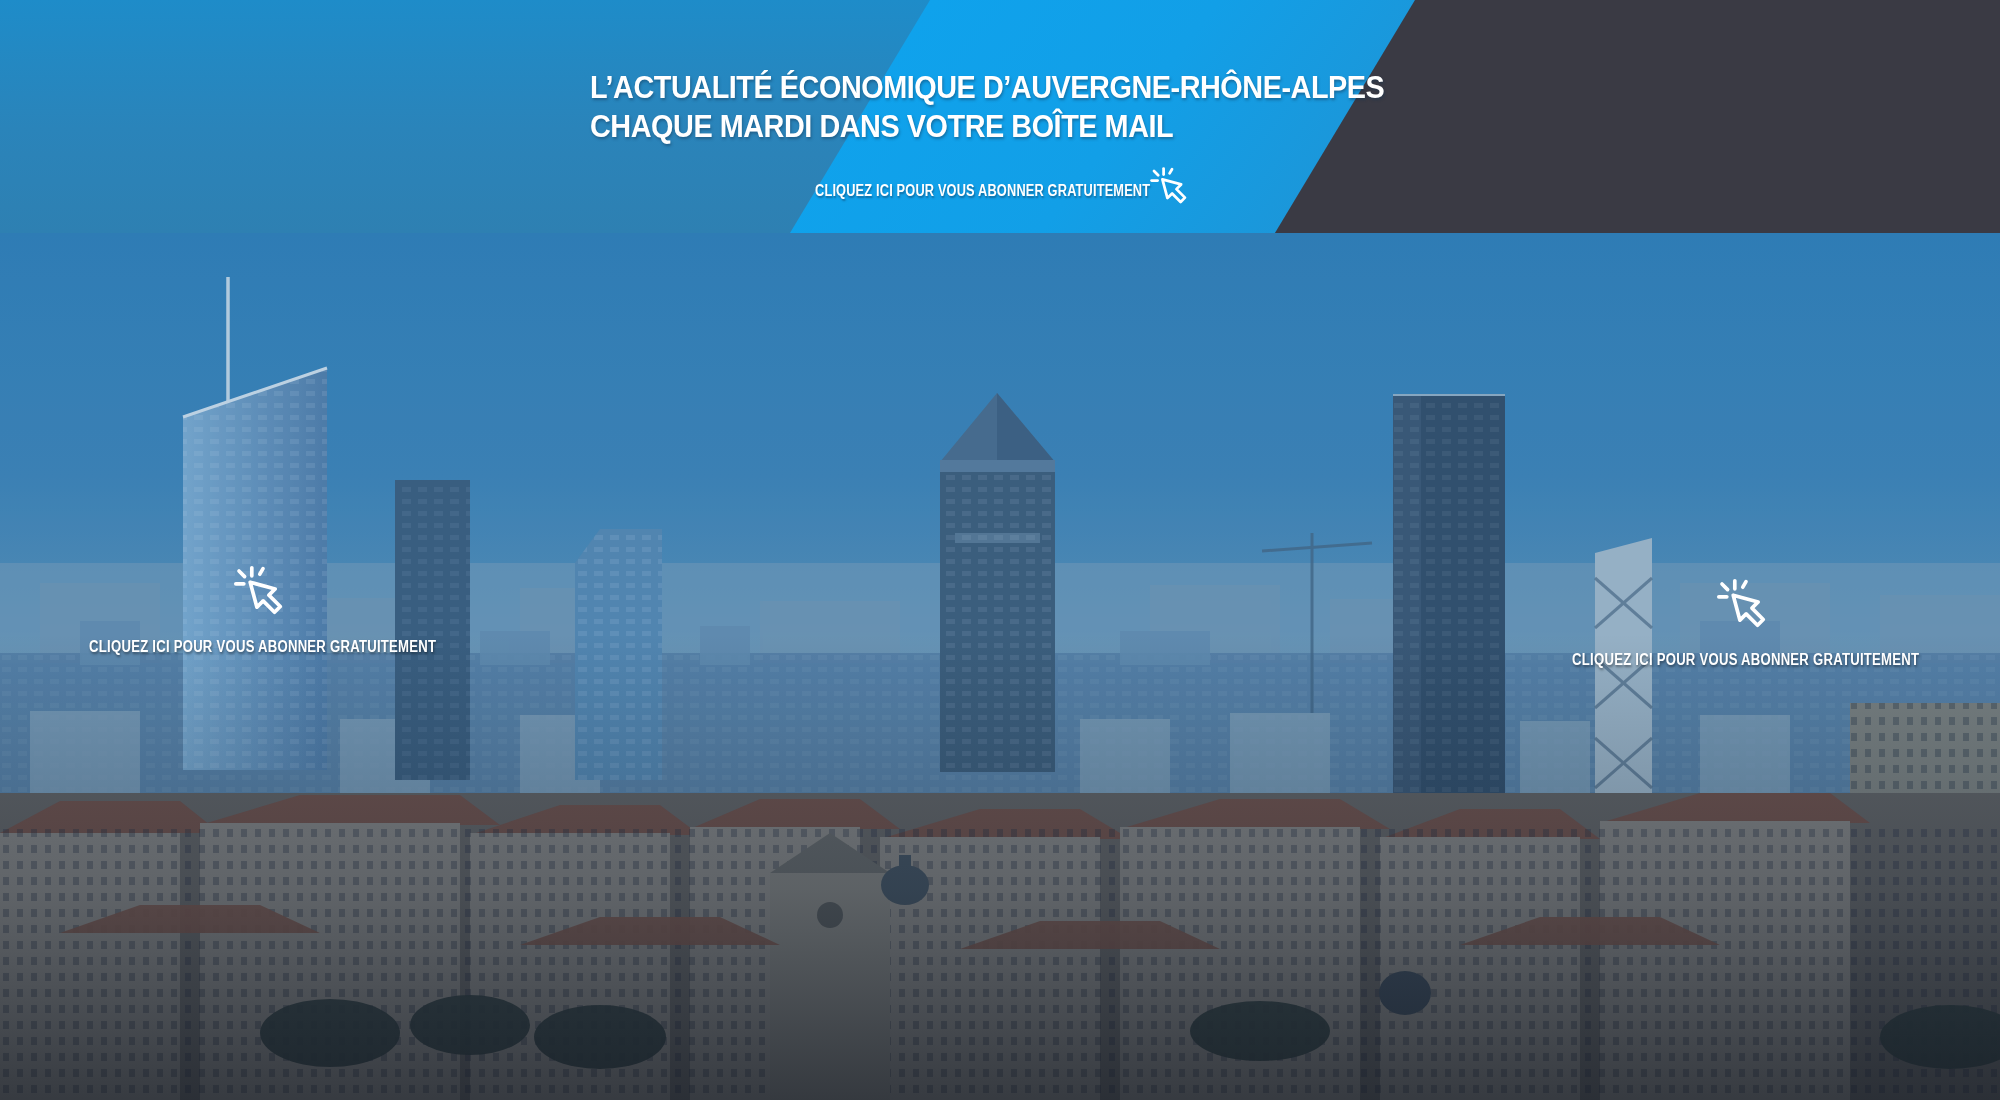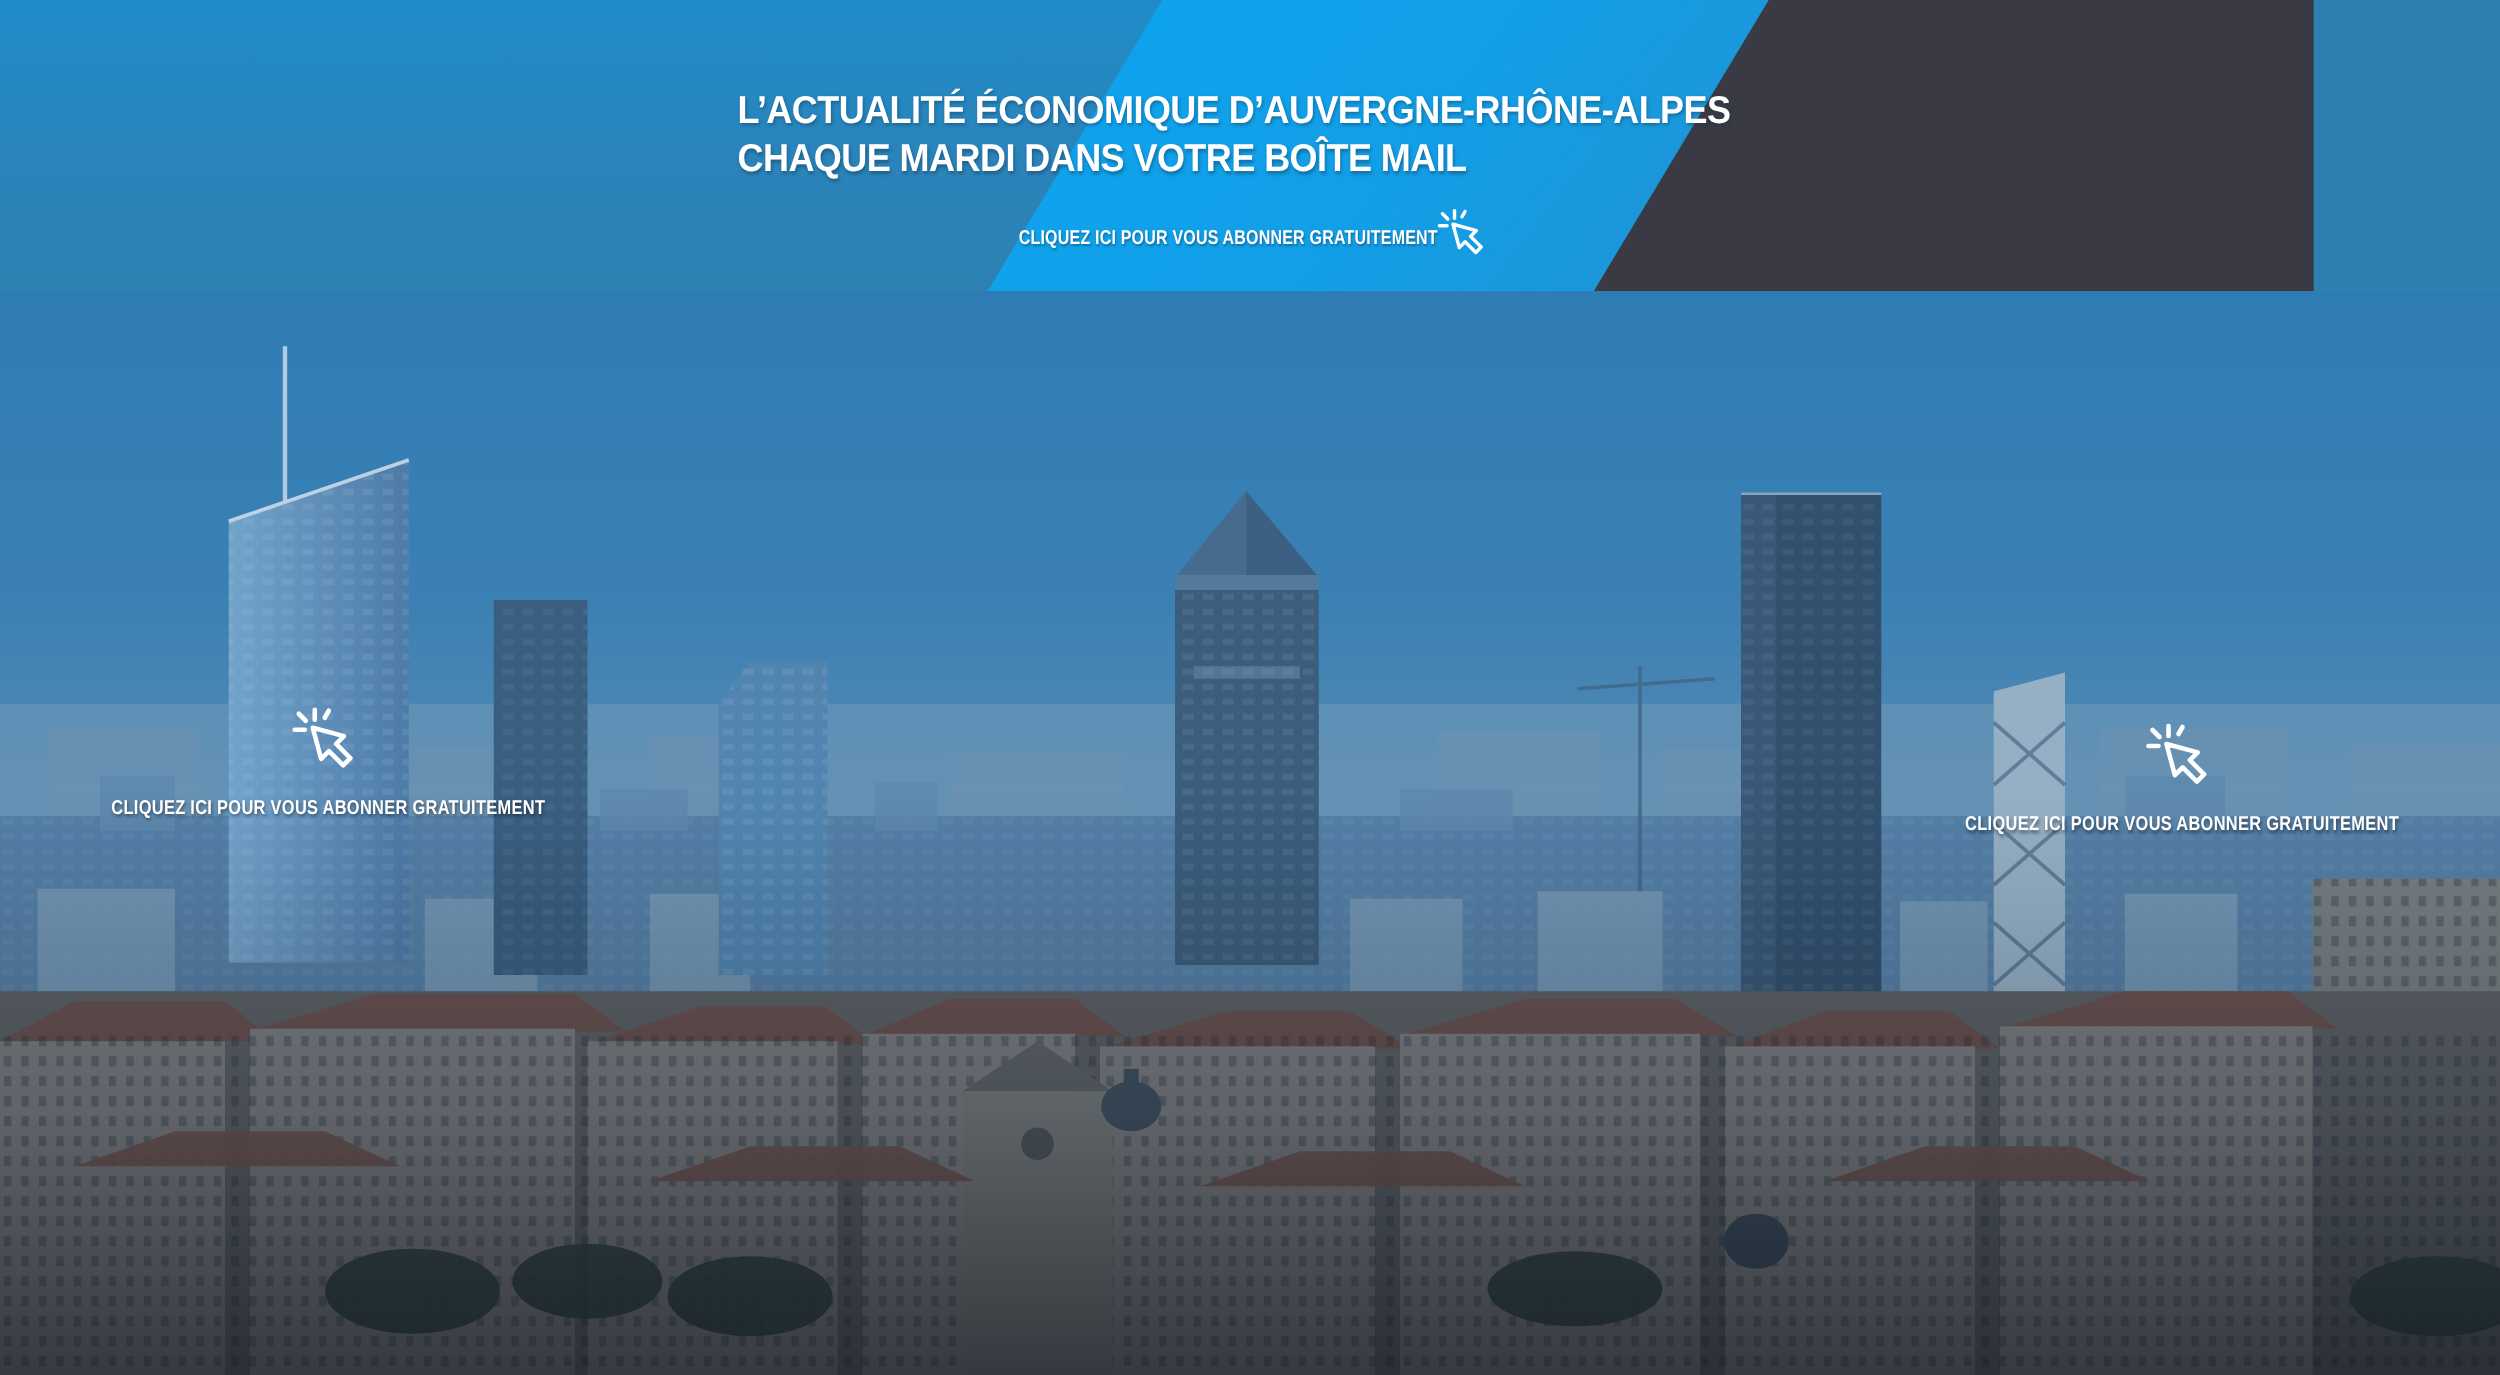"L’ACTUALITÉ ÉCONOMIQUE" .banner { width: 1851px -> 2000px }
